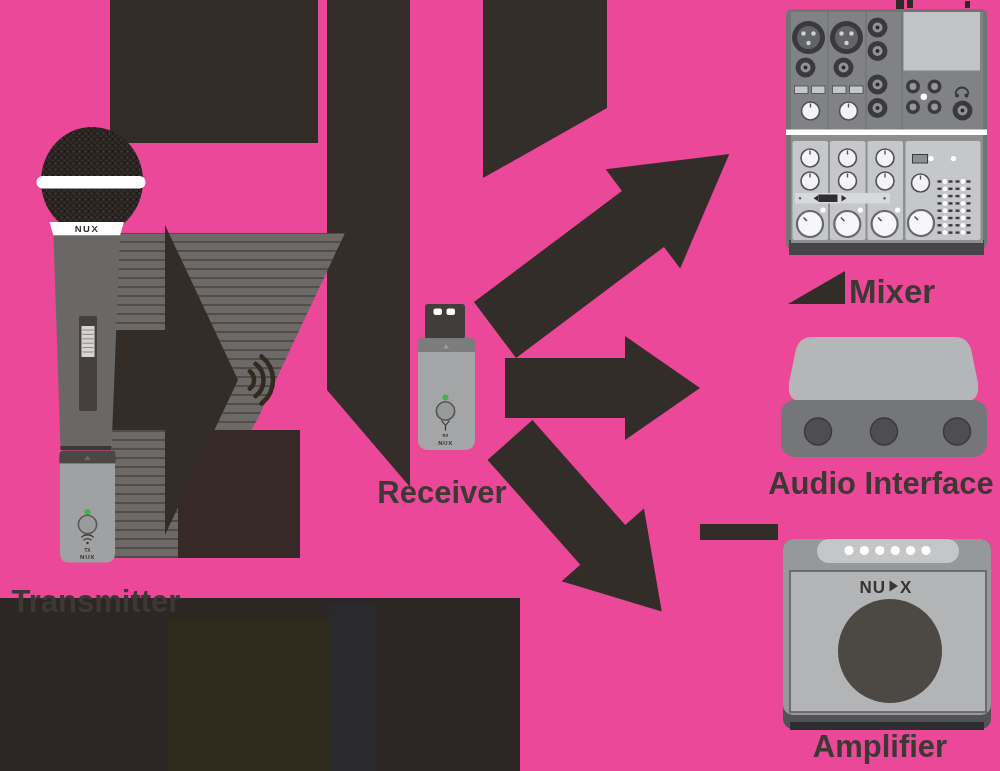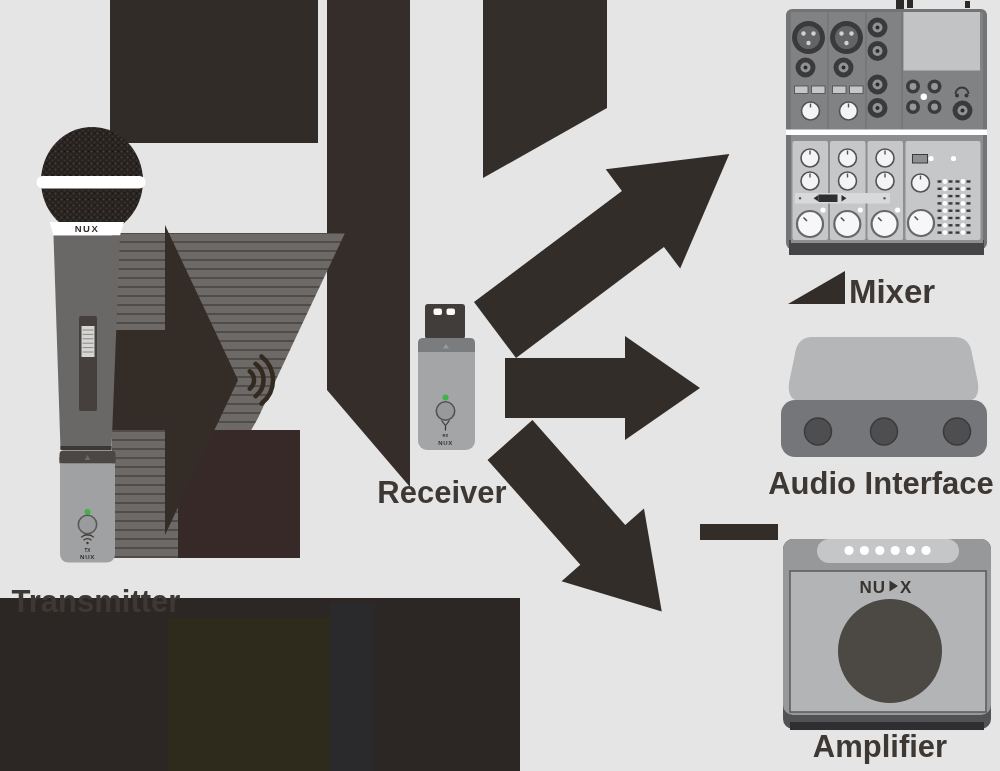"NUX" .stage { background: #e5e5e5 -> #ec4899 }
